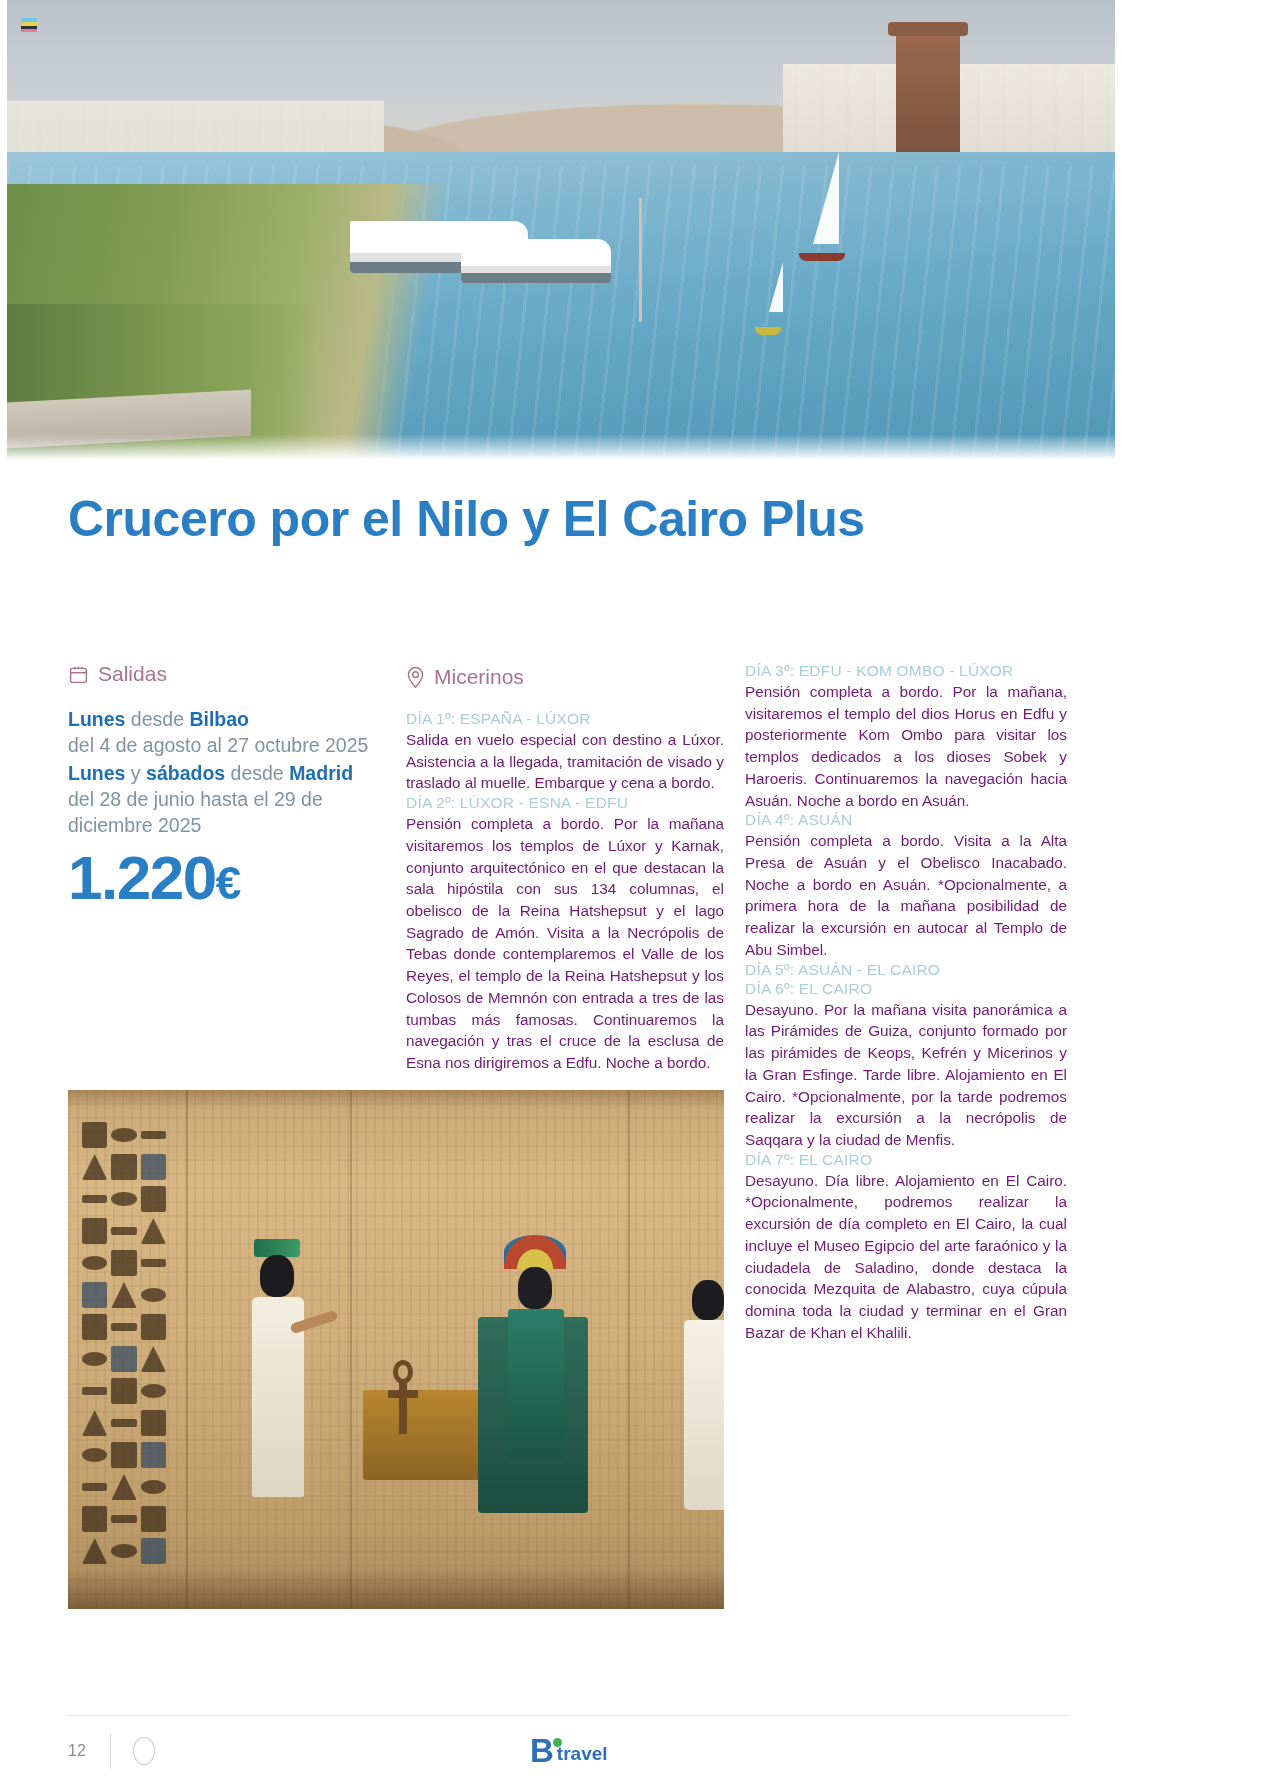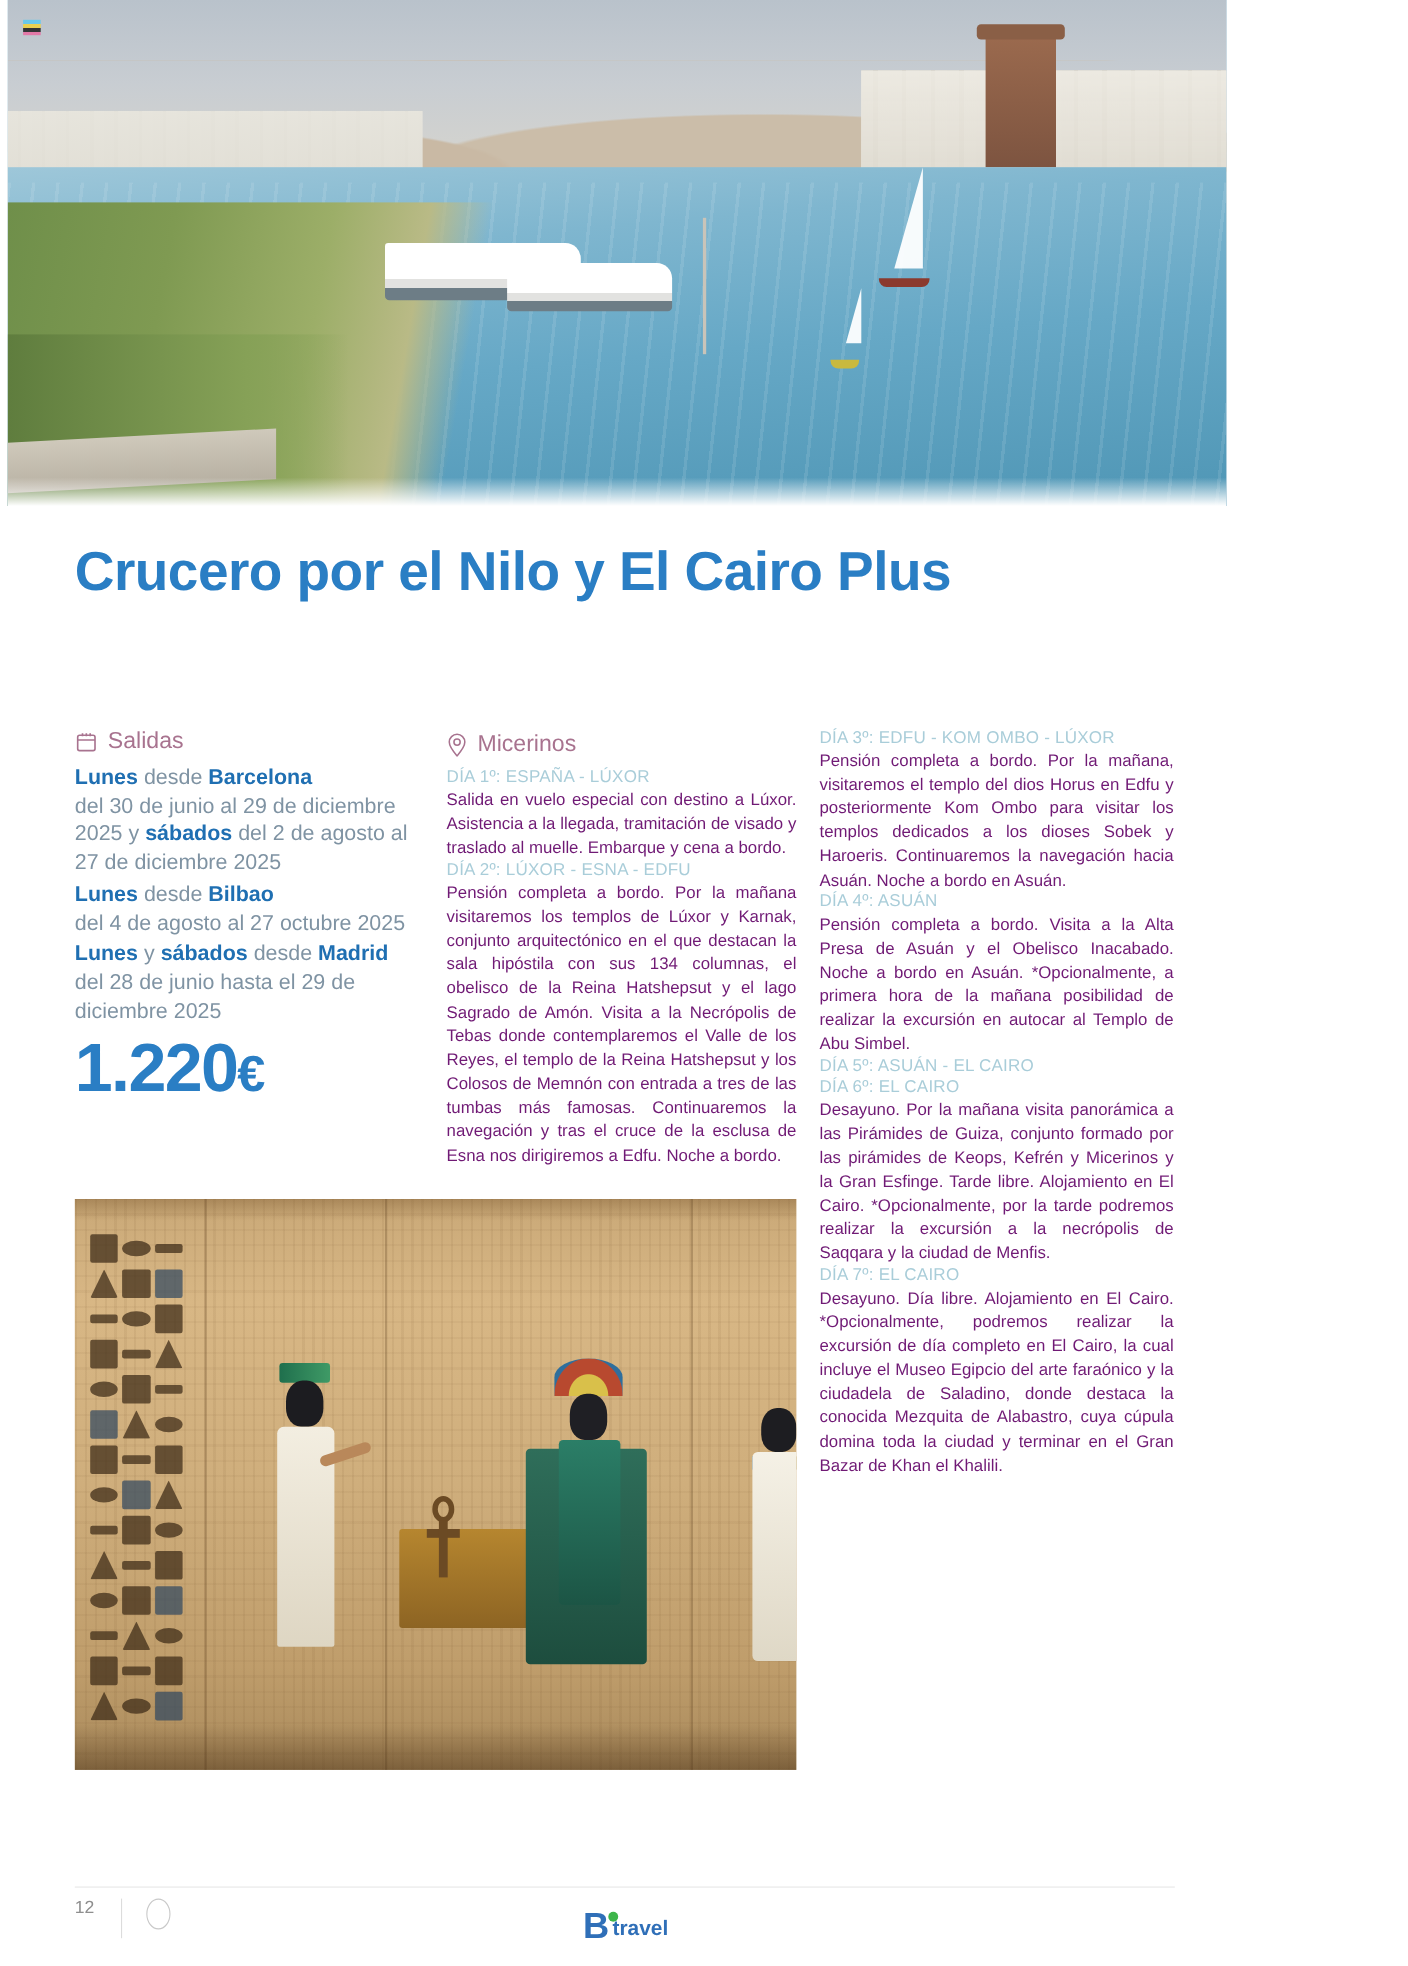"Salidas" .section-head { margin-bottom: 9px -> 21px }
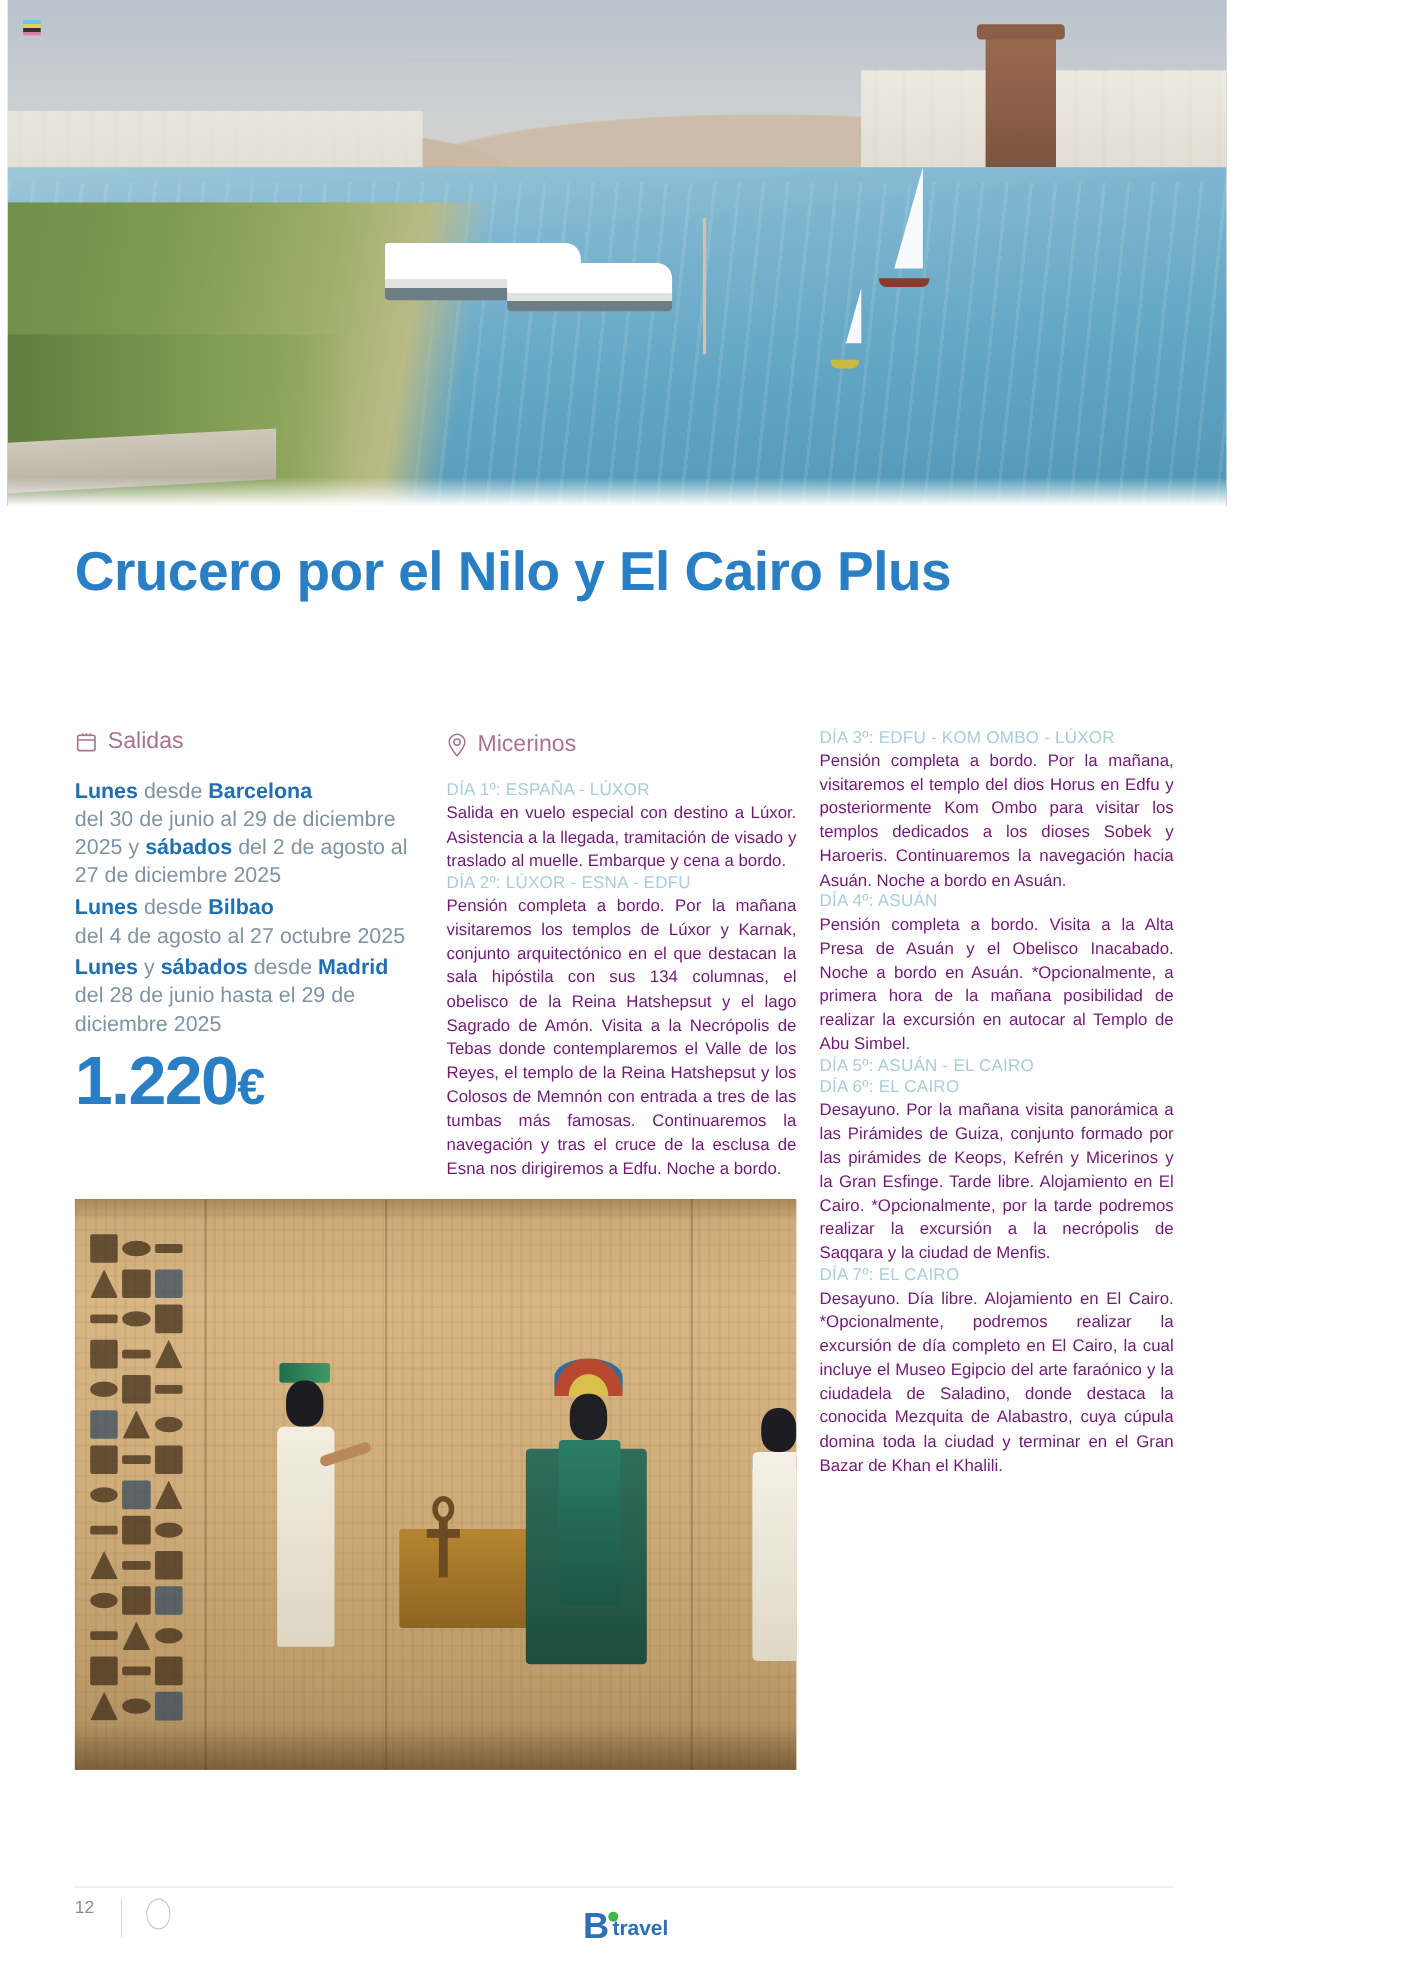"Lunes desde Barcelona" div.dep-block { html: <div> <div> <b>Lunes</b><span> desde </span><b>Barcelona</b> </div> <div>del 30 de junio al 29 de diciembre</div> <div> <span>2025 y </span><b>sábados</b><span> del 2 de agosto al</span> </div> <div>27 de diciembre 2025</div> </div> -> none }
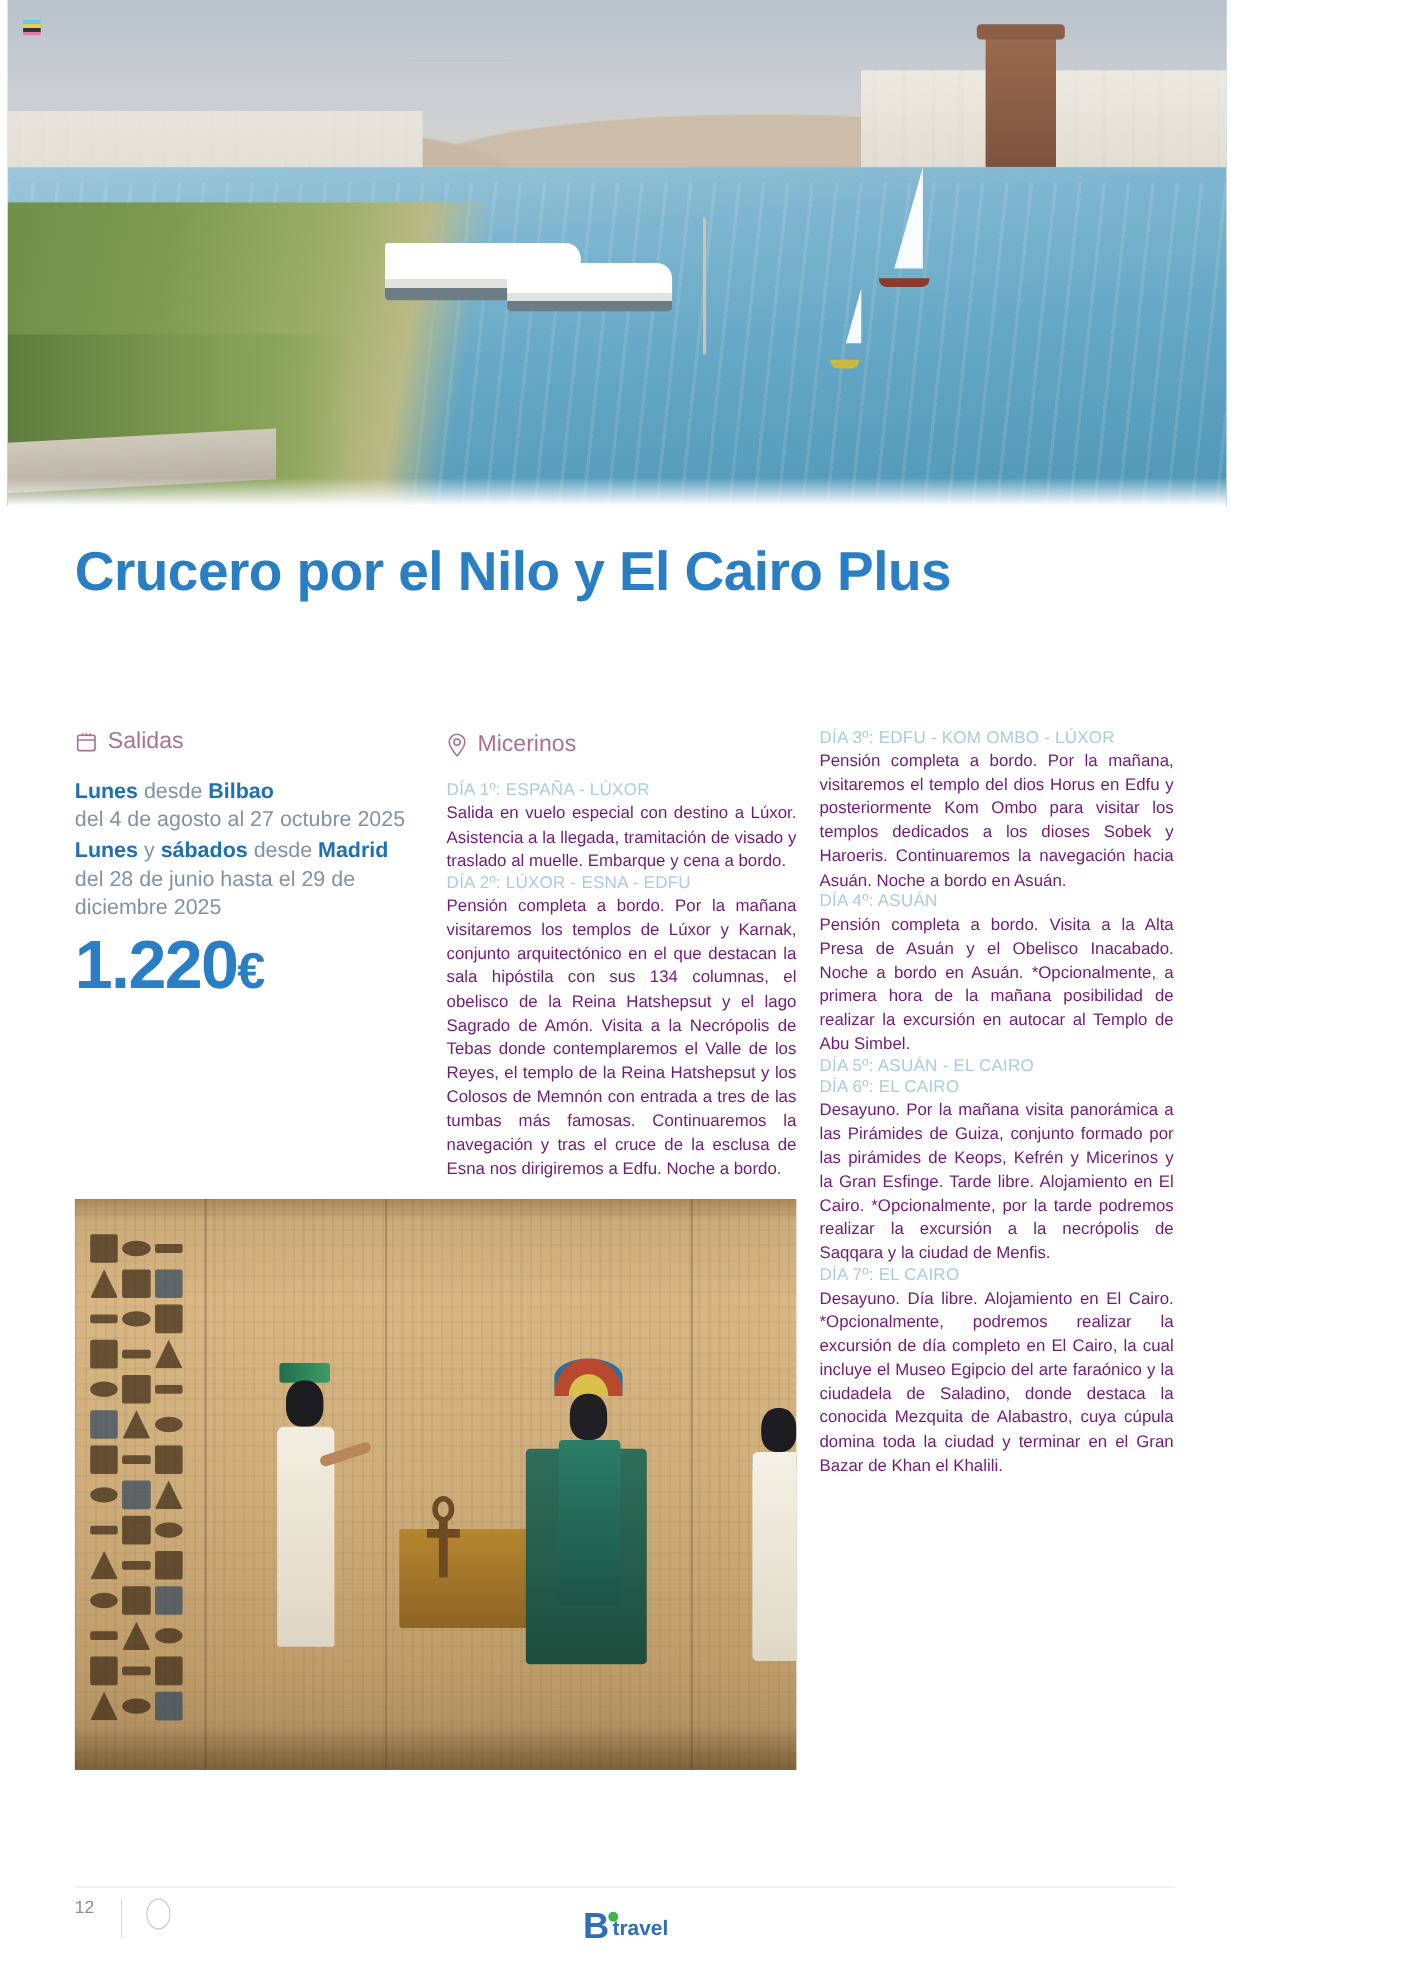"12" .footer { align-items: none -> center }
